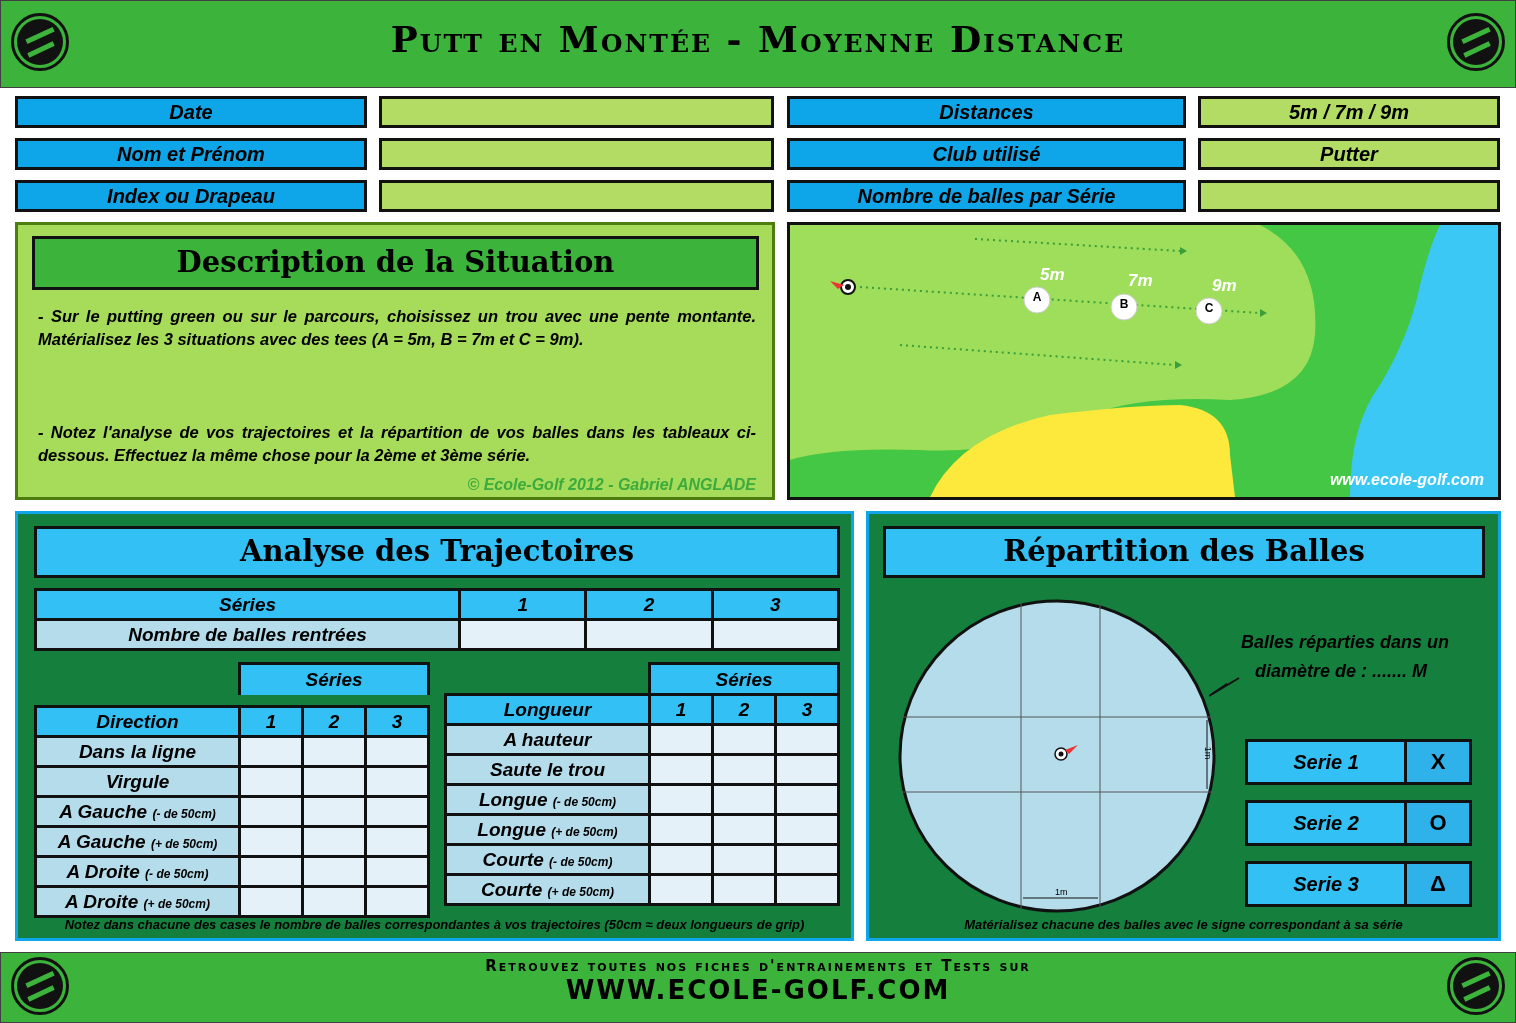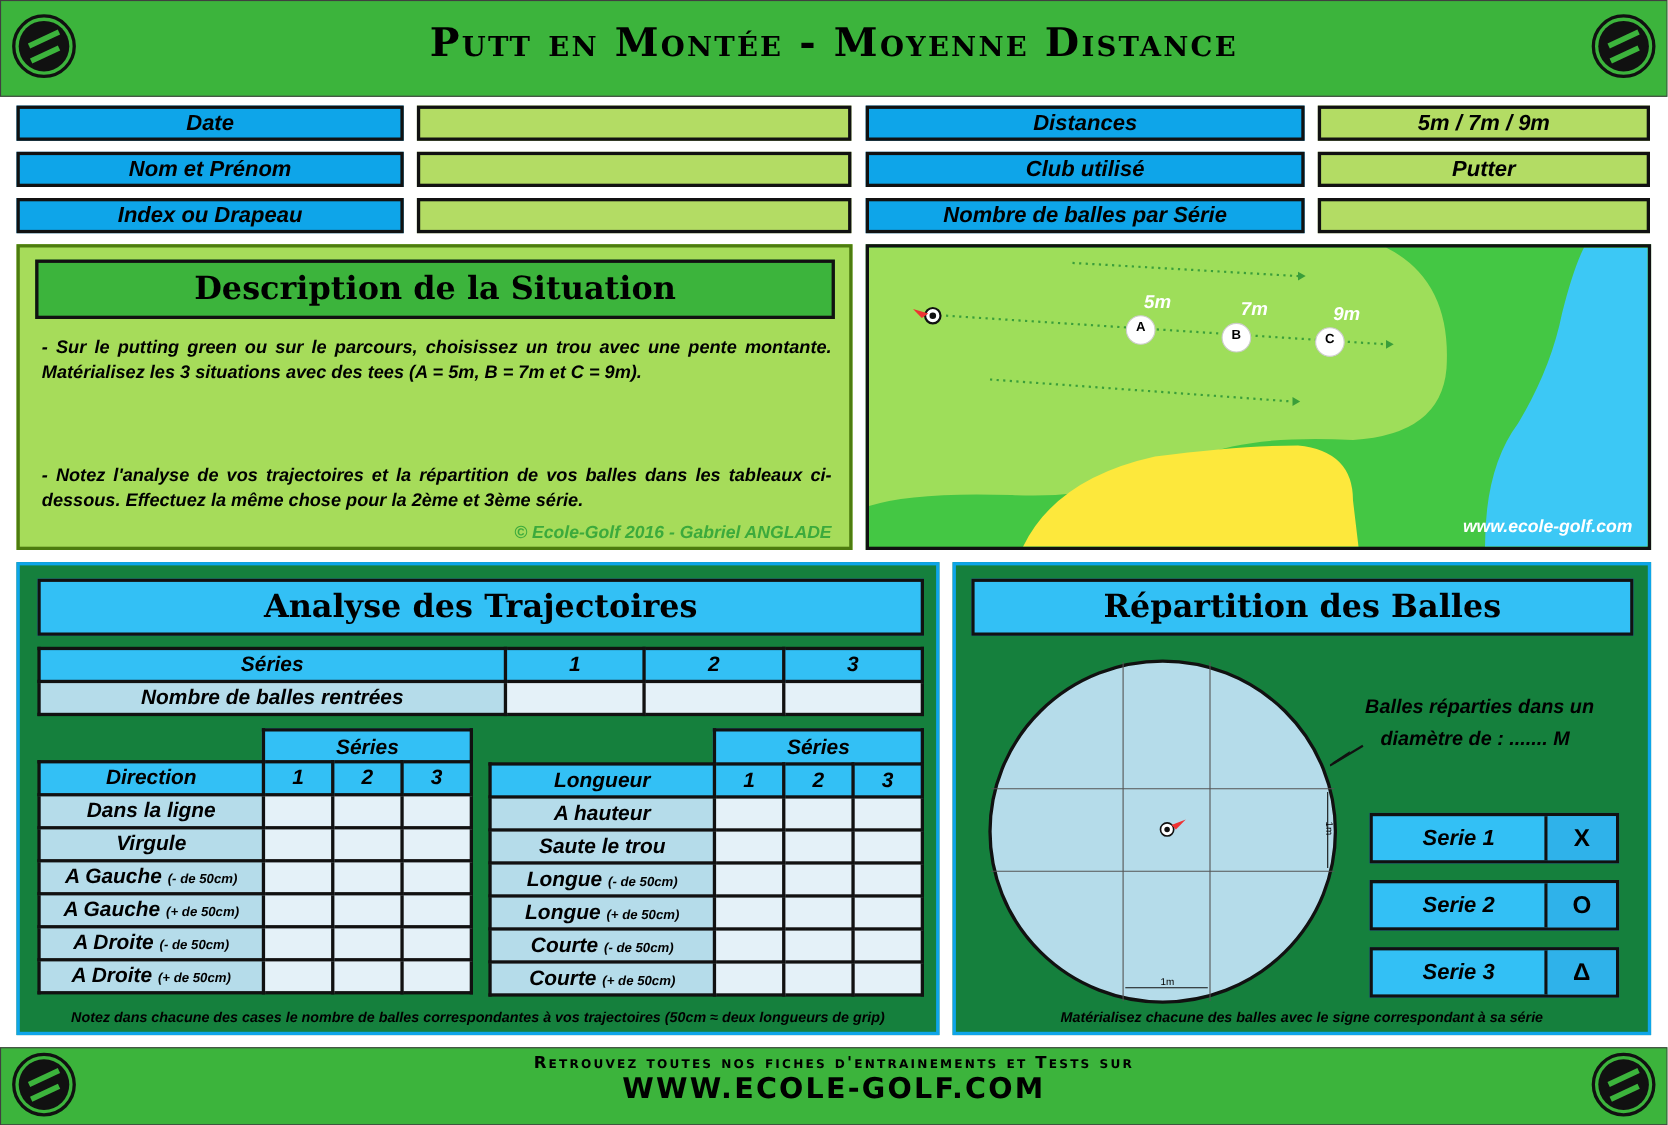"© Ecole-Golf 2016 - Gabriel" div.abs { text: 2016 -> 2012 }
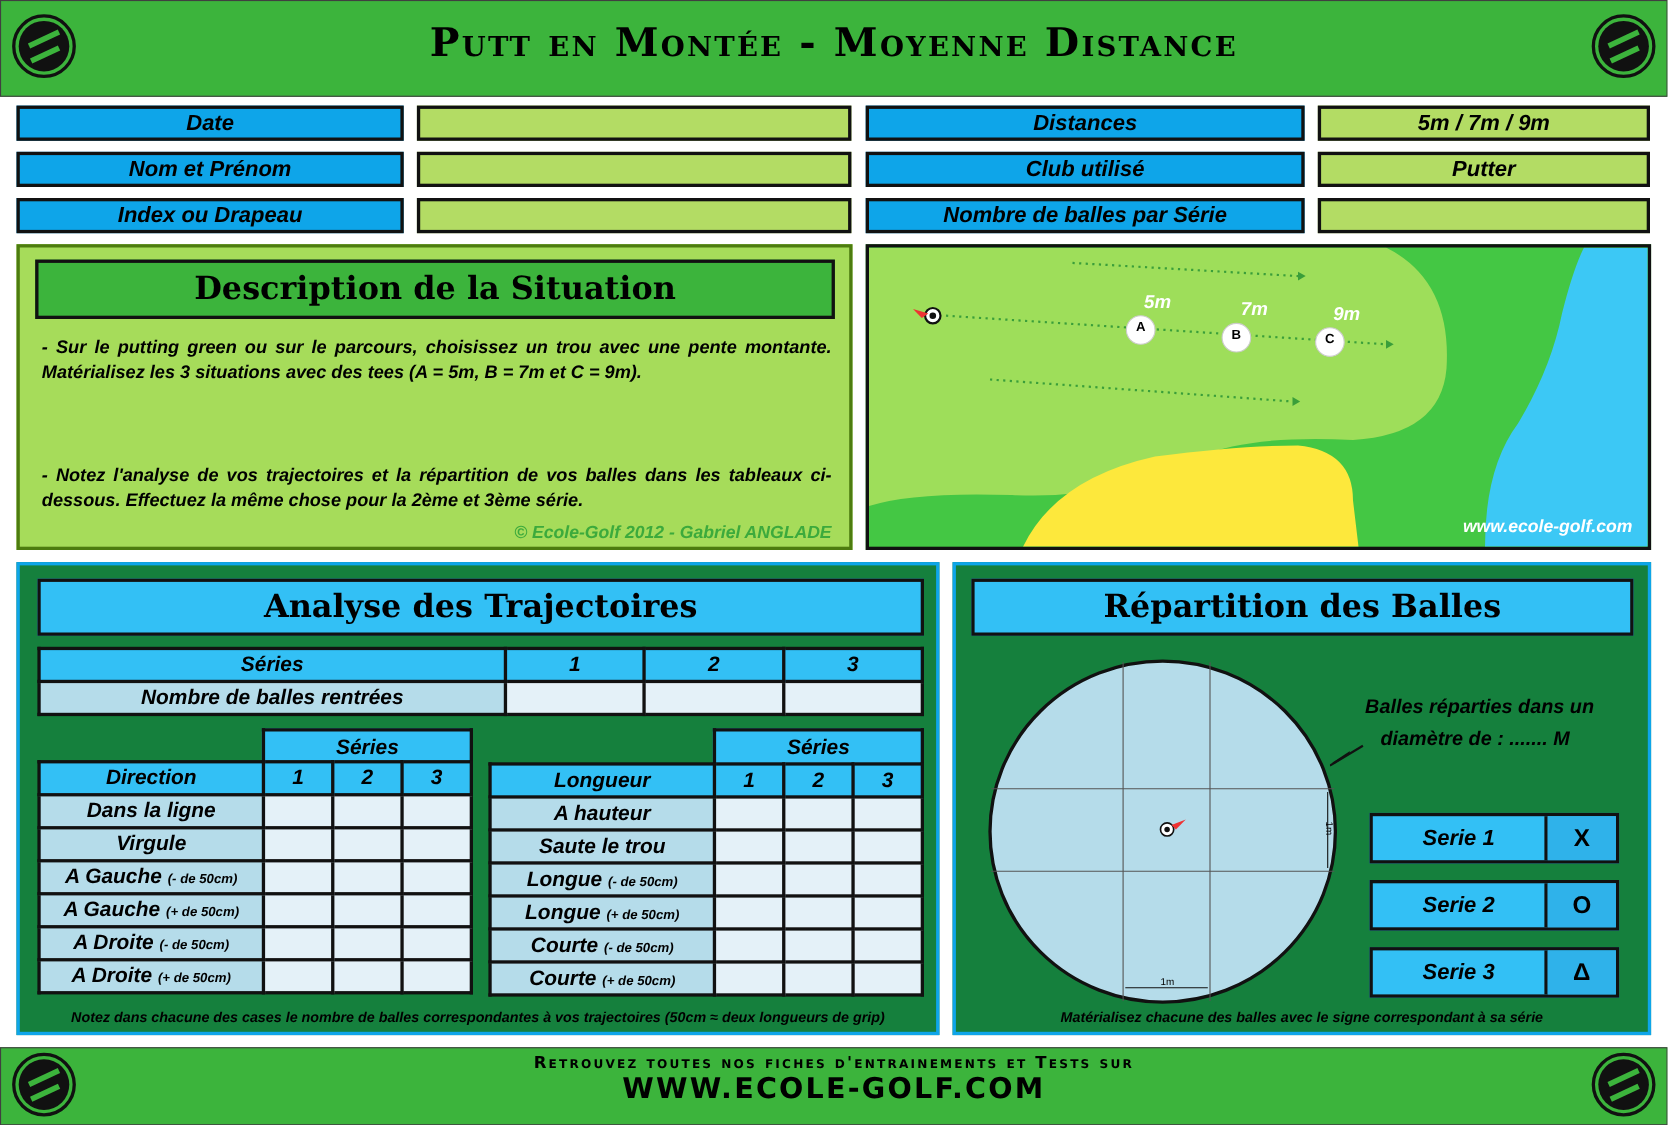"Direction" table { top: 177px -> 191px }
